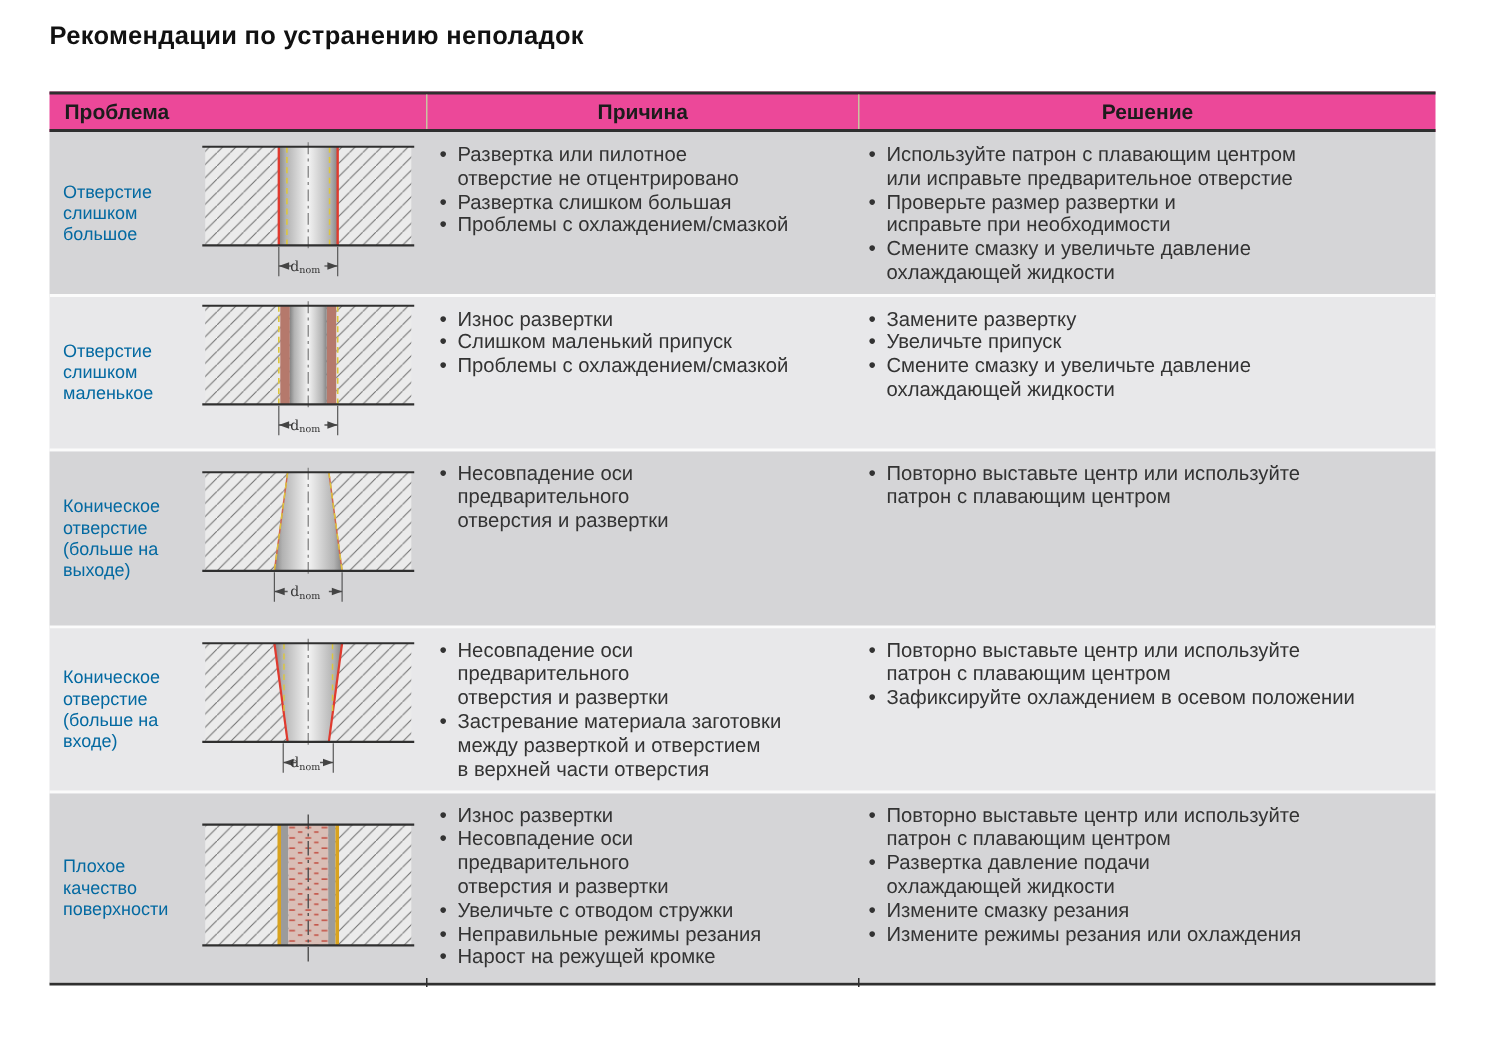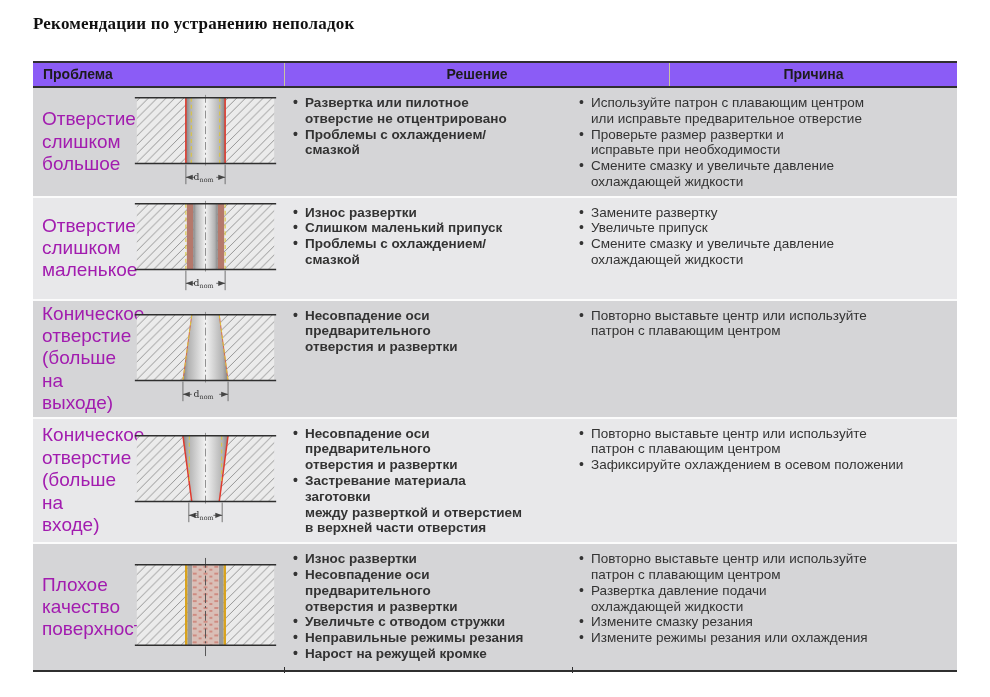"Рекомендации по устранению неполадок" .page-title { font-family: Liberation Serif, serif -> none }
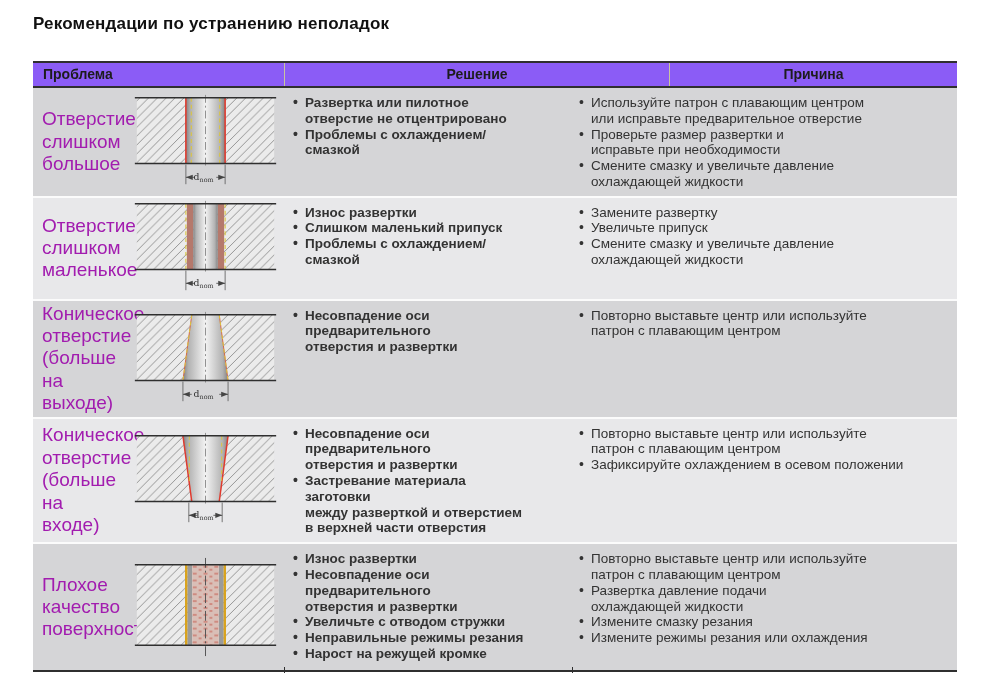"Проблема" .thead { background: #8b5cf6 -> #ec4899 }
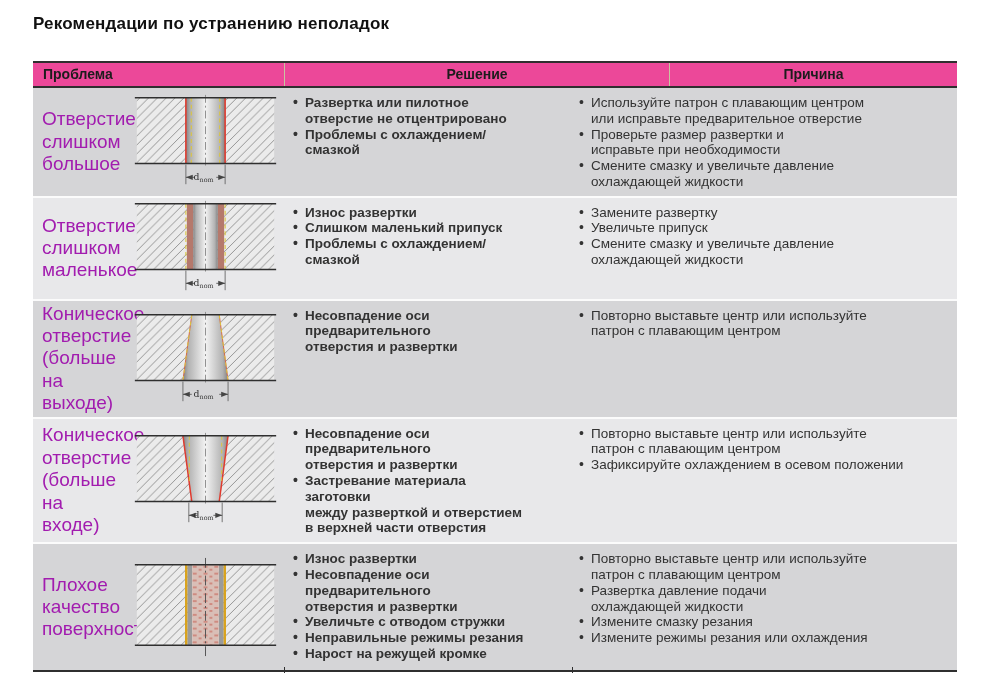"Решение" div.th { order: before "Причина" -> after "Причина" }
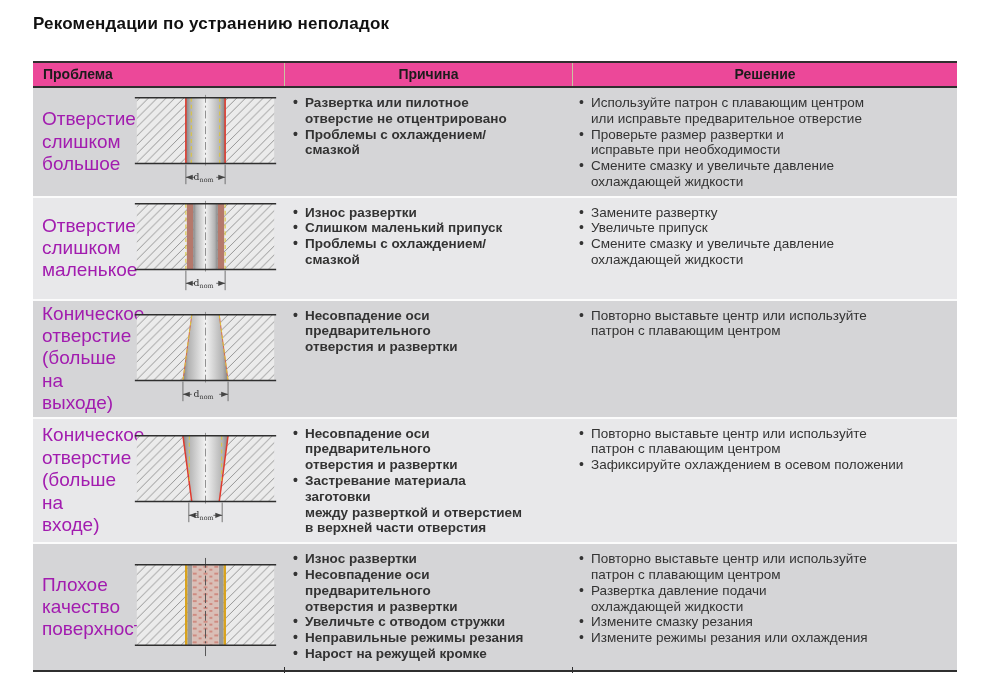"Развертка или пилотное" .cell-cause ul { font-weight: bold -> none }
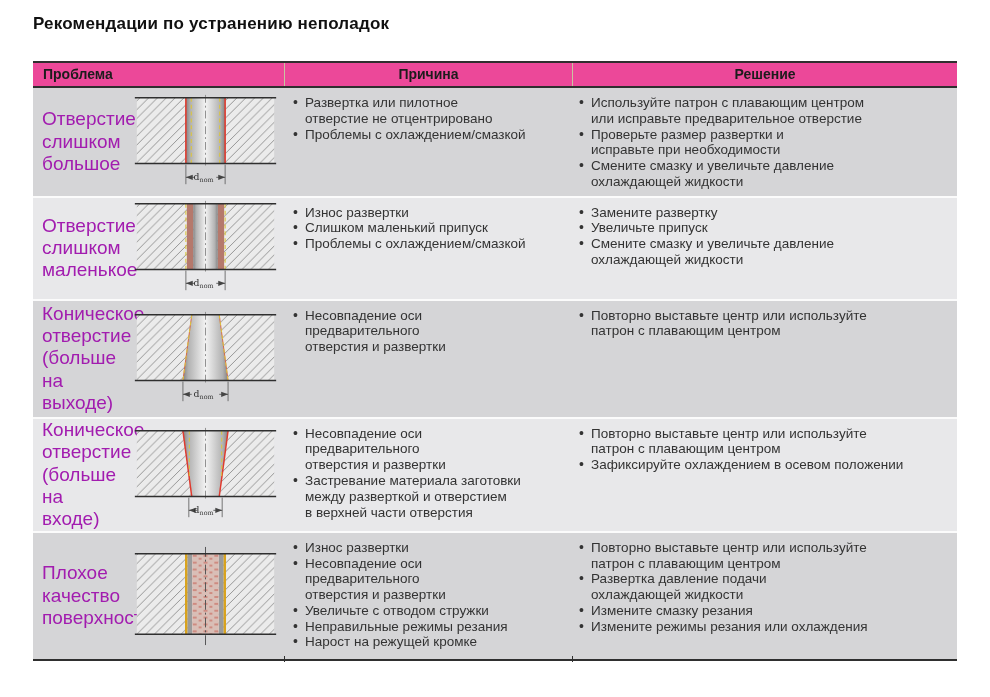"Отверстие" .problem-label { color: #a21caf -> #0369a1; font-size: 19px -> 12px }
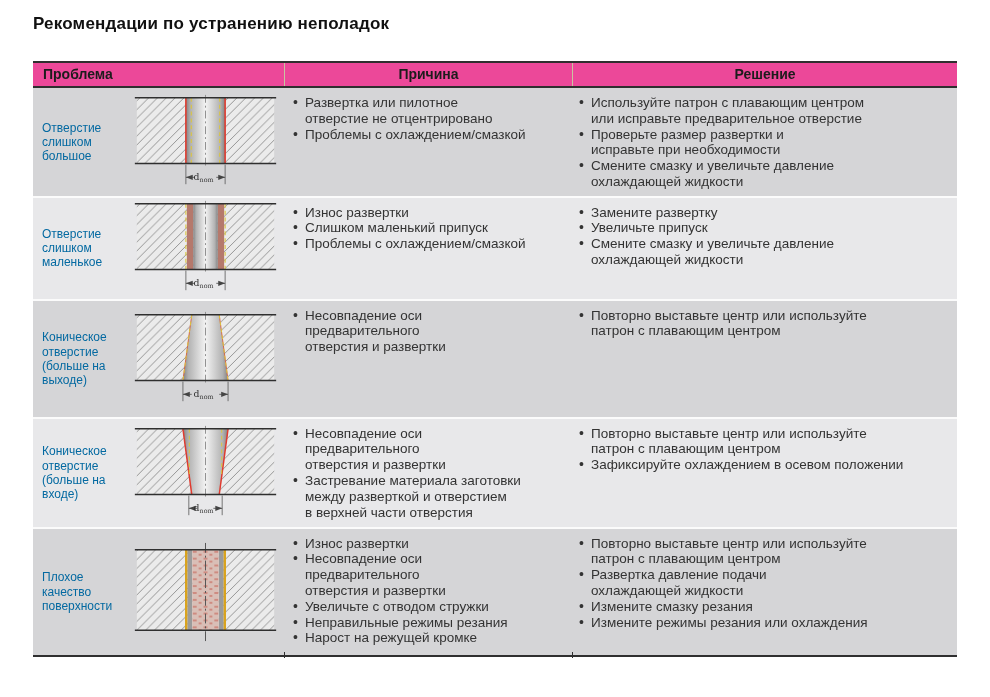"Развертка слишком большая" li { html: none -> <li>Развертка слишком большая</li> }
